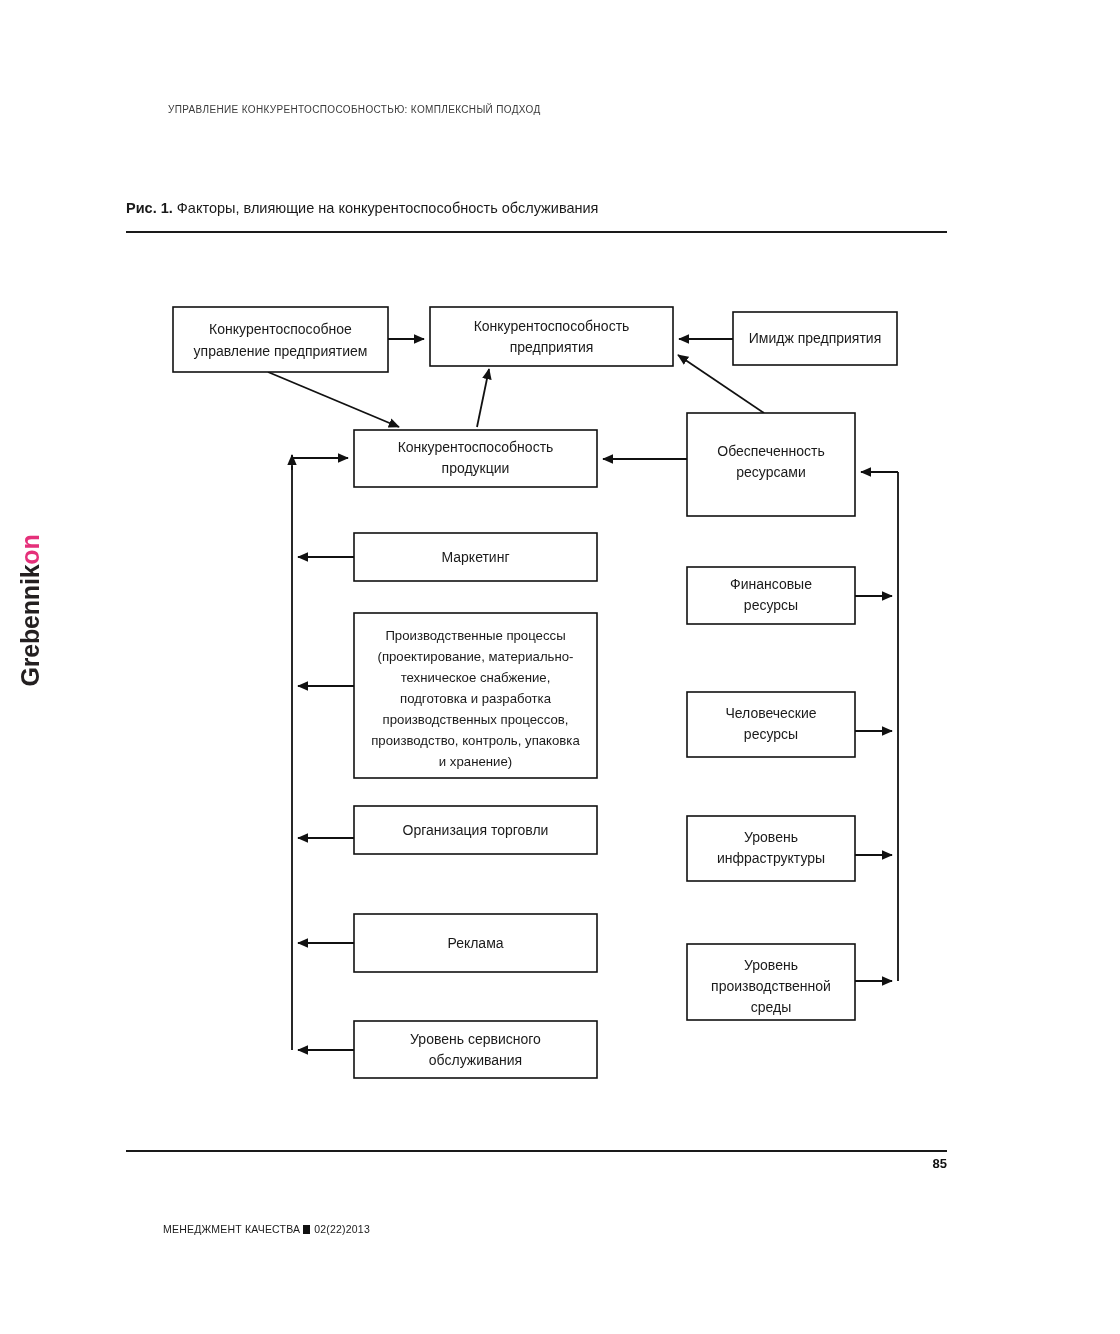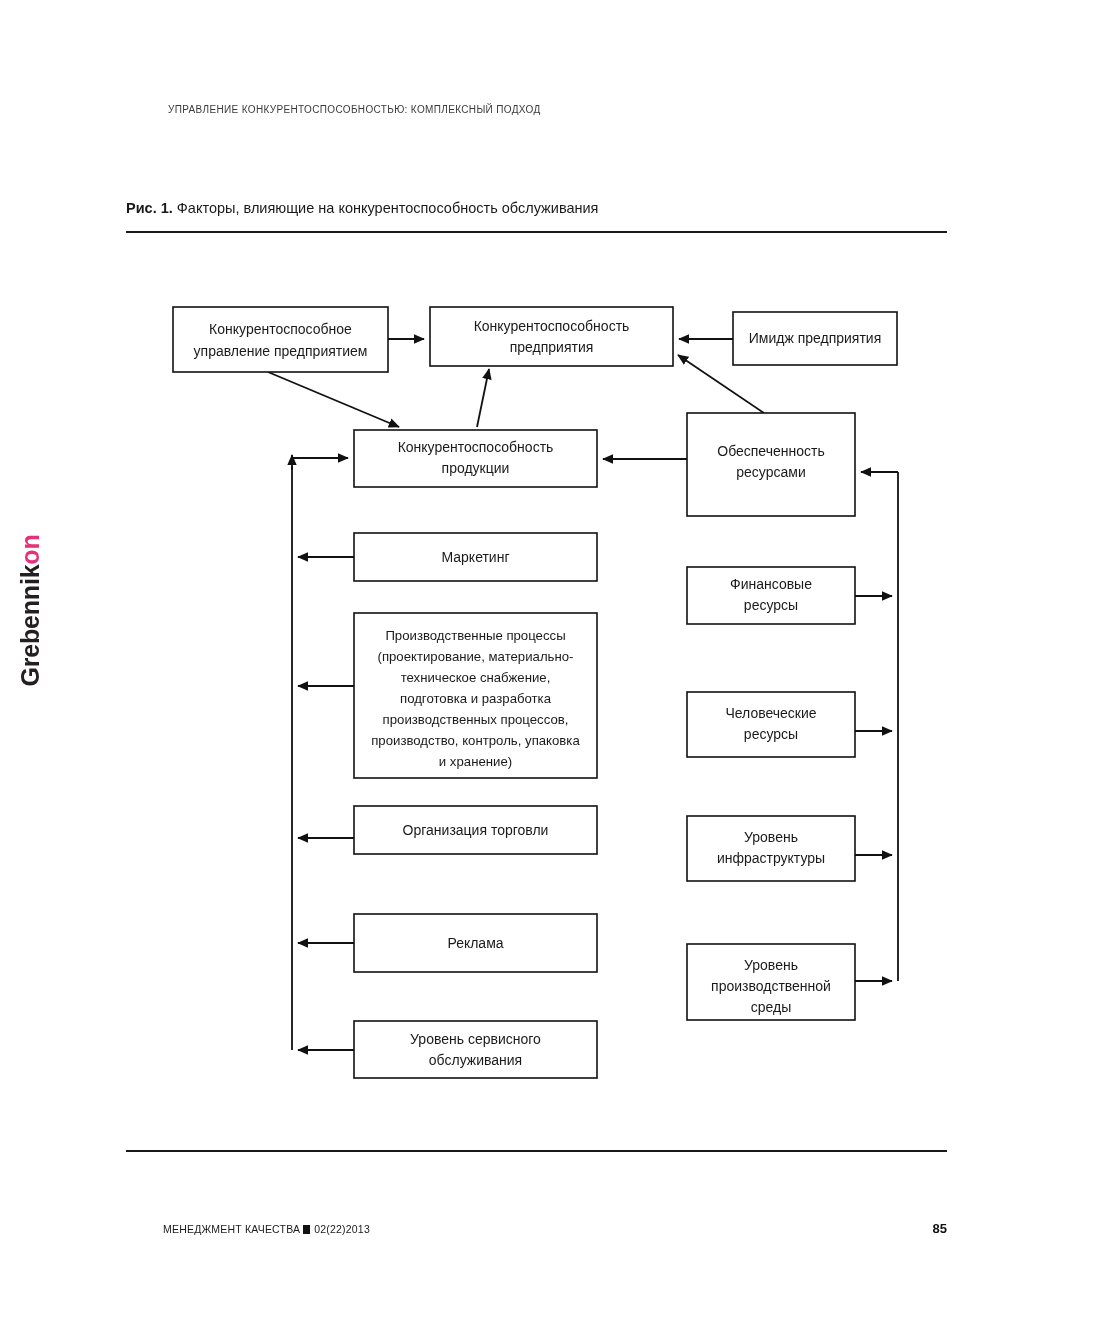"85" .footer-page { top: 1221px -> 1156px }
